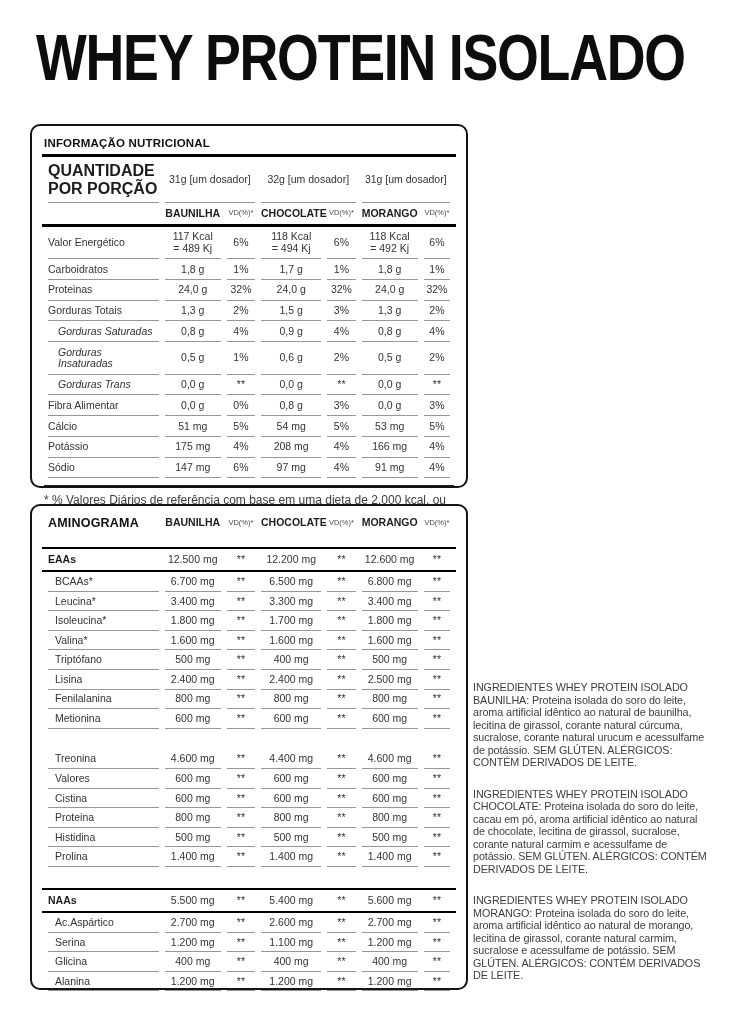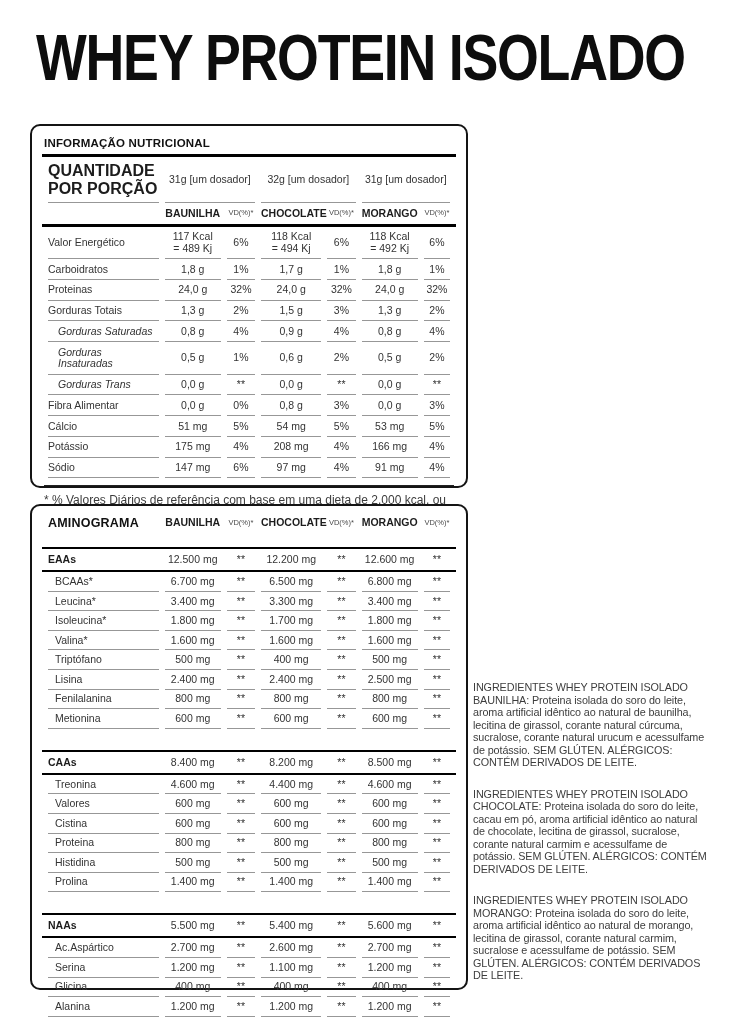"CAAs" table.nt { html: <table> <colgroup> <col> <col> <col> <col> <col> <col> <col> </colgroup> <tbody> <tr> <td>CAAs</td> <td>8.400 mg</td> <td>**</td> <td>8.200 mg</td> <td>**</td> <td>8.500 mg</td> <td>**</td> </tr> </tbody> </table> -> none }
